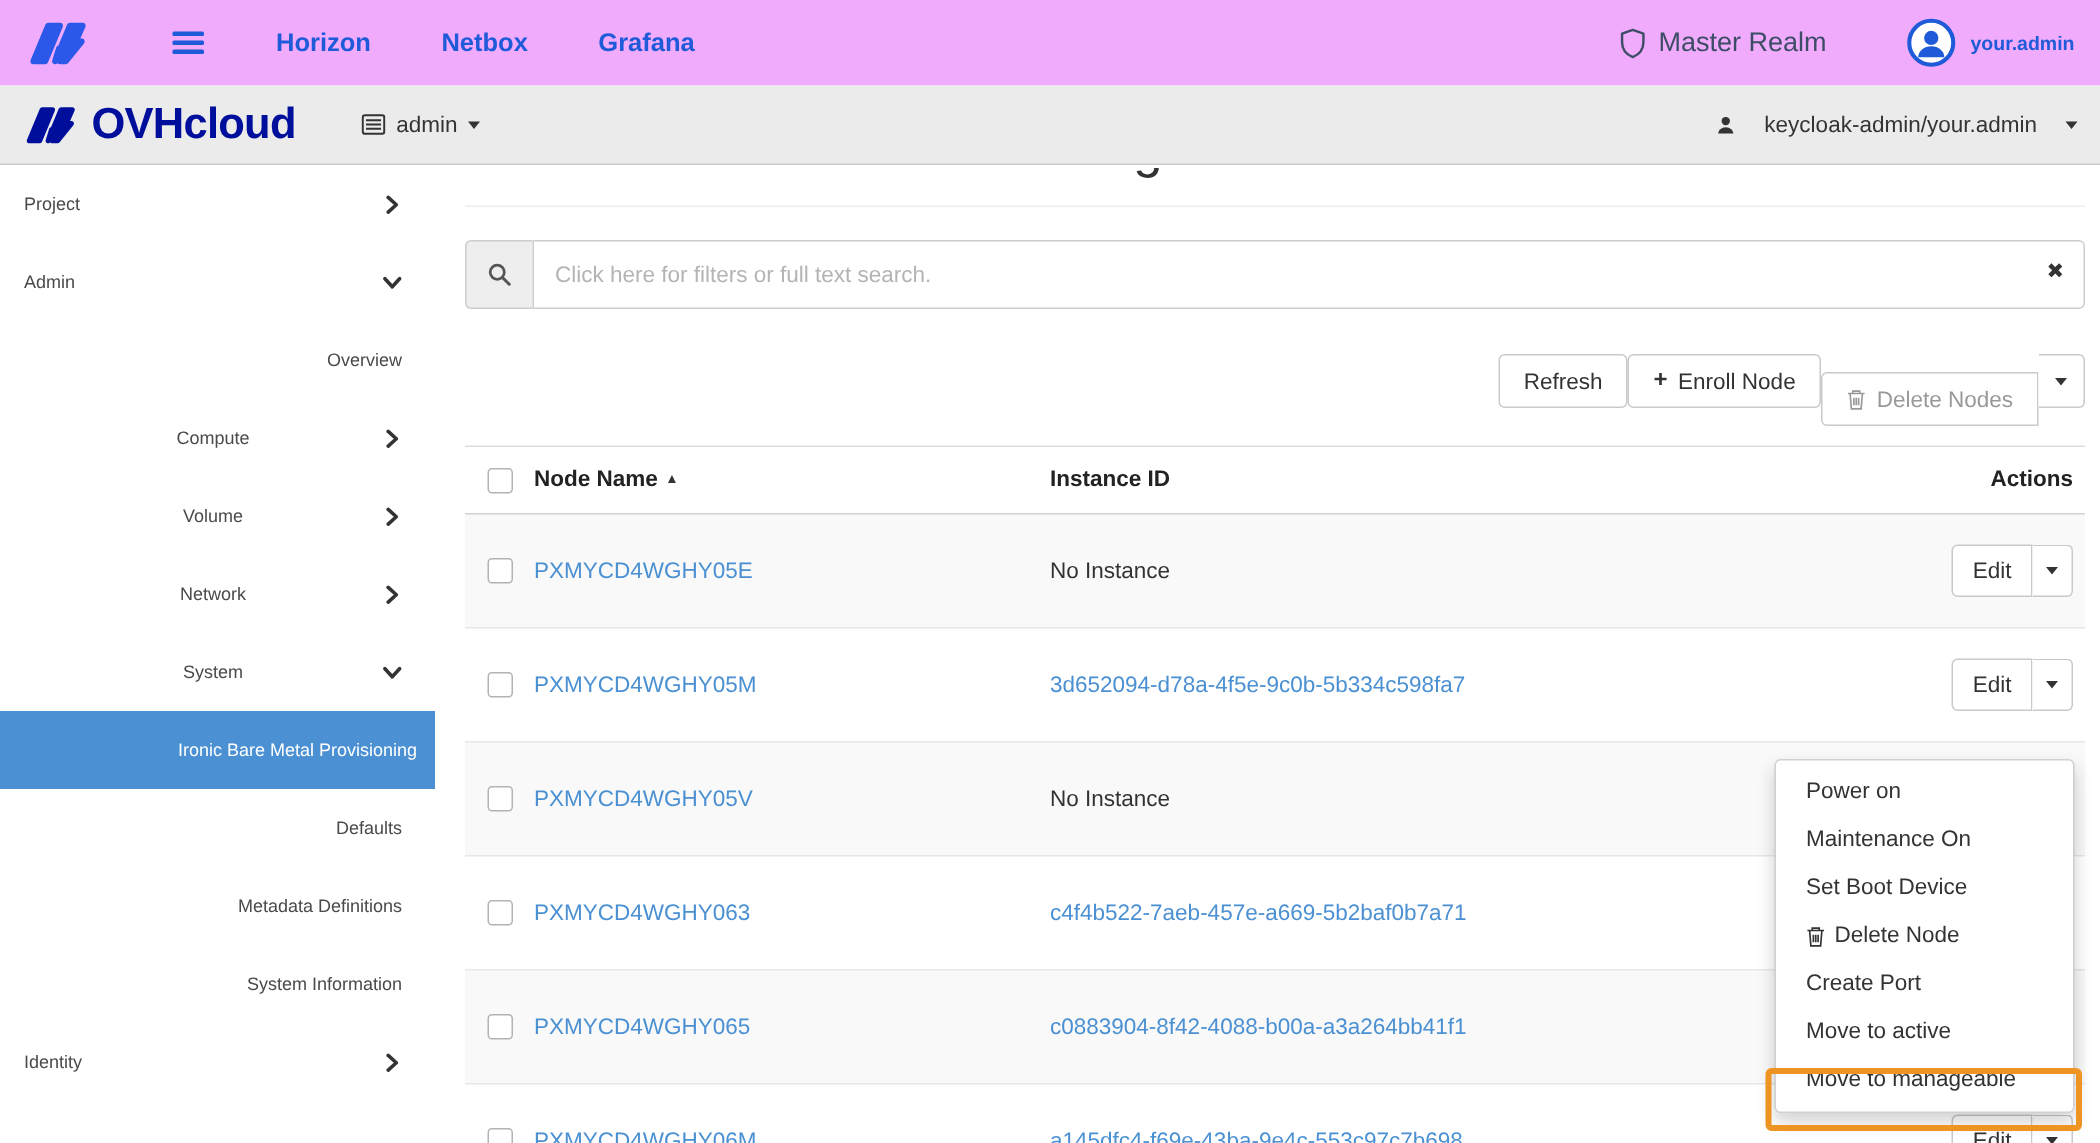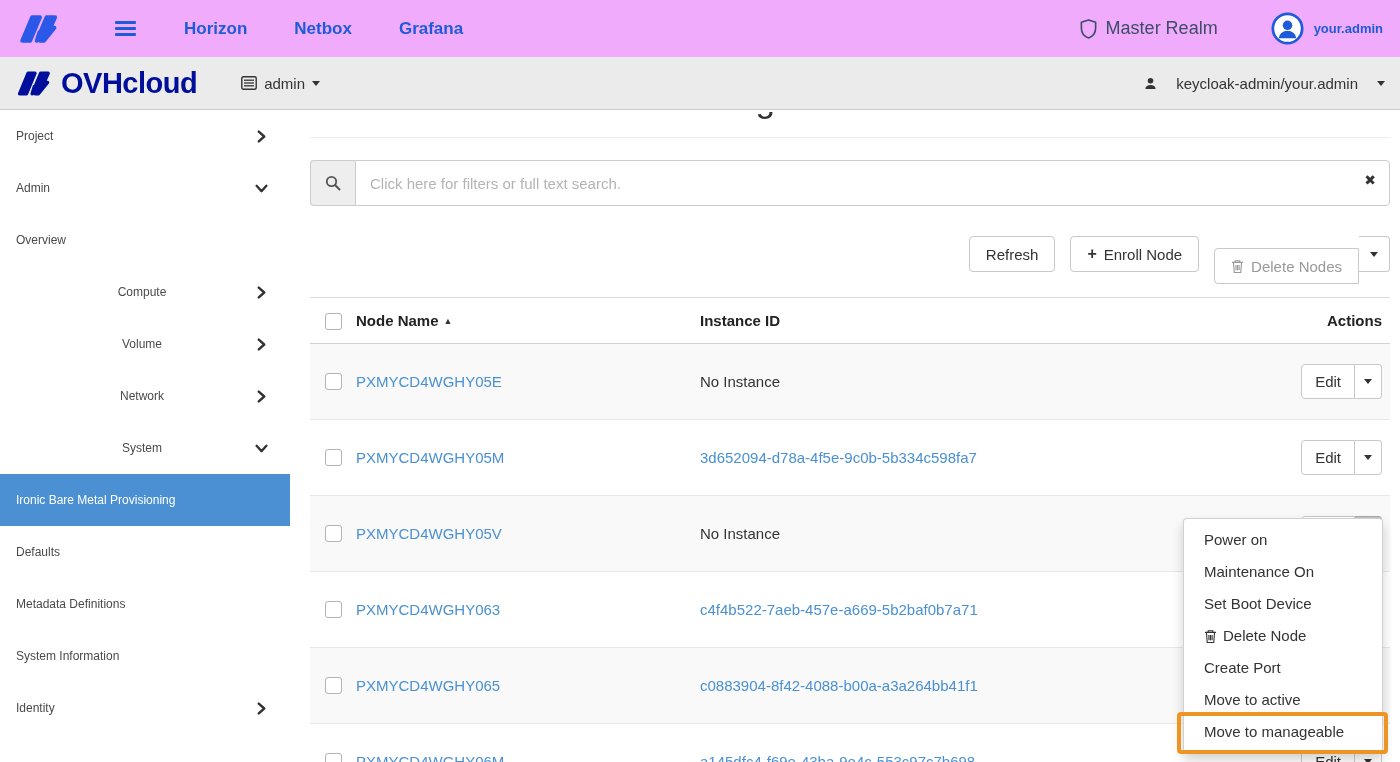"Overview" .side-item.level3 { justify-content: flex-start -> flex-end }
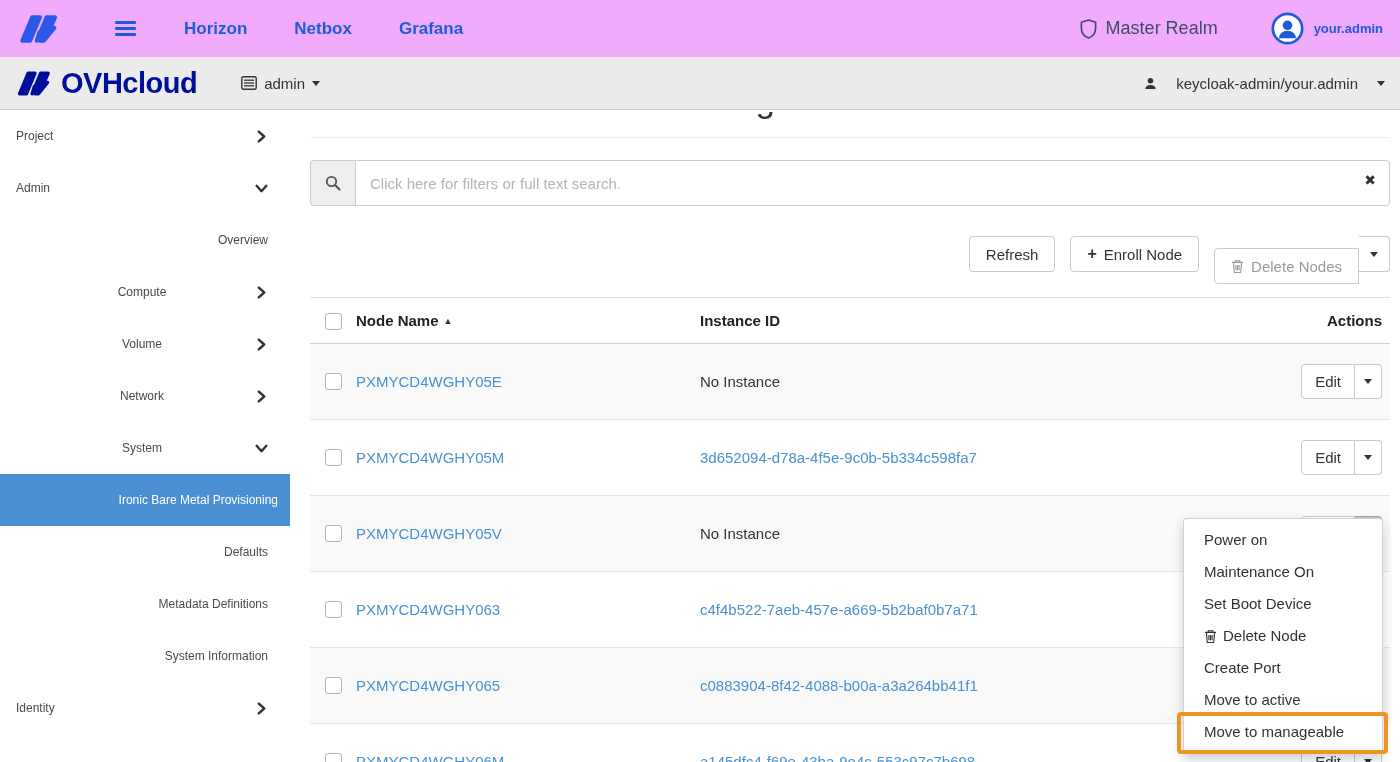"Refresh" .toolbar { gap: 15px -> none }
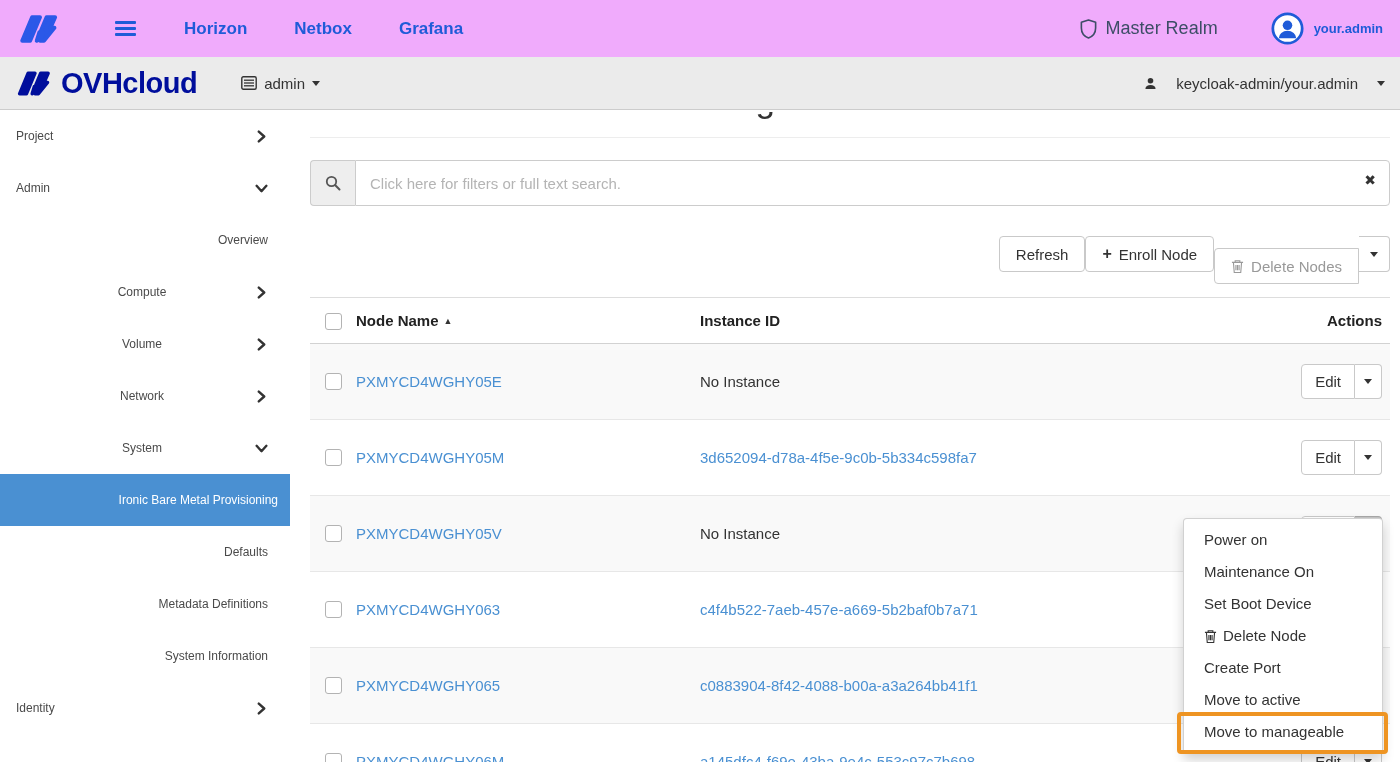"Power on" .action-menu { top: 518px -> 506px }
